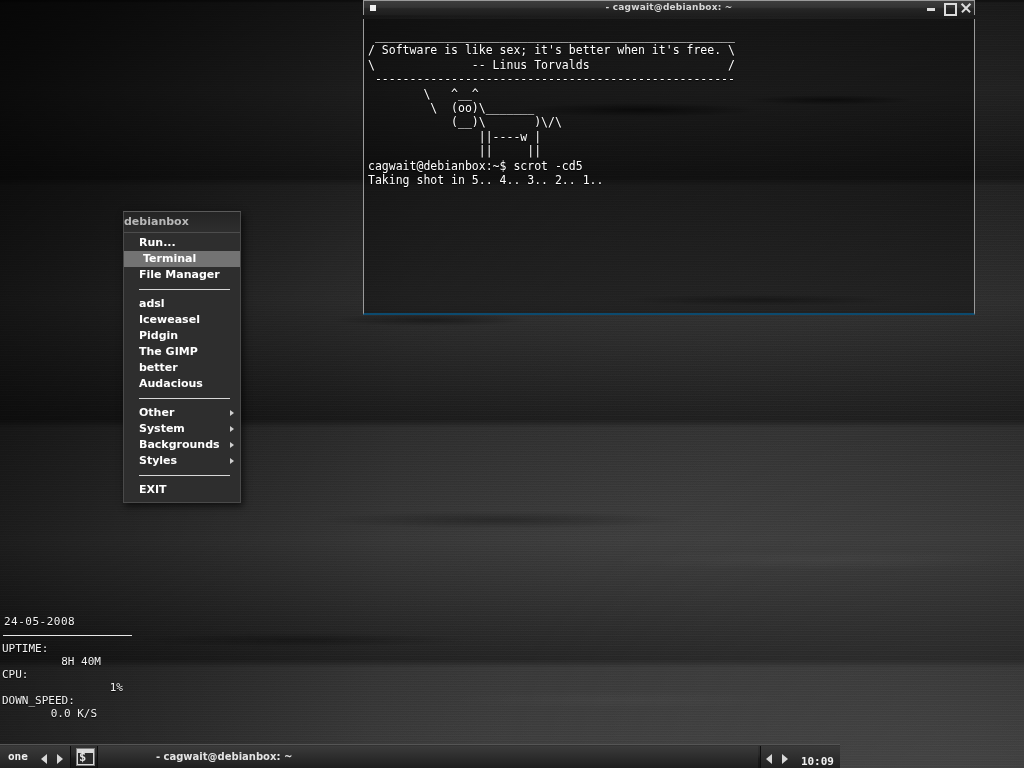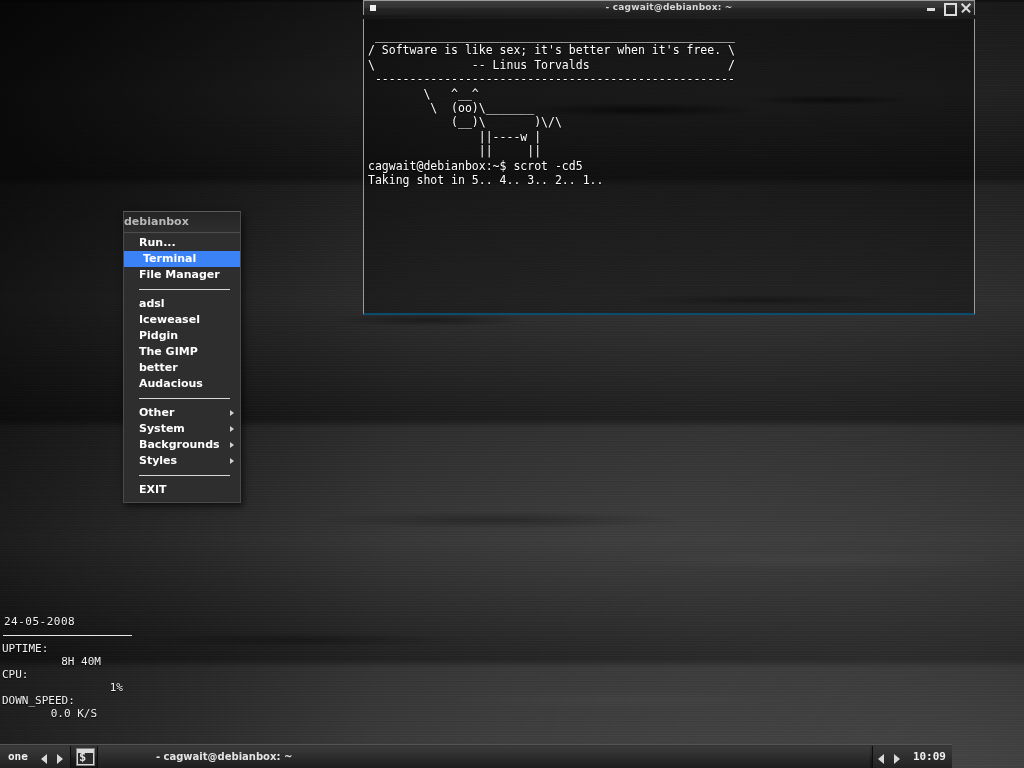"Terminal" #rootmenu .mi.sel { background: #3b82f6 -> #737373 }
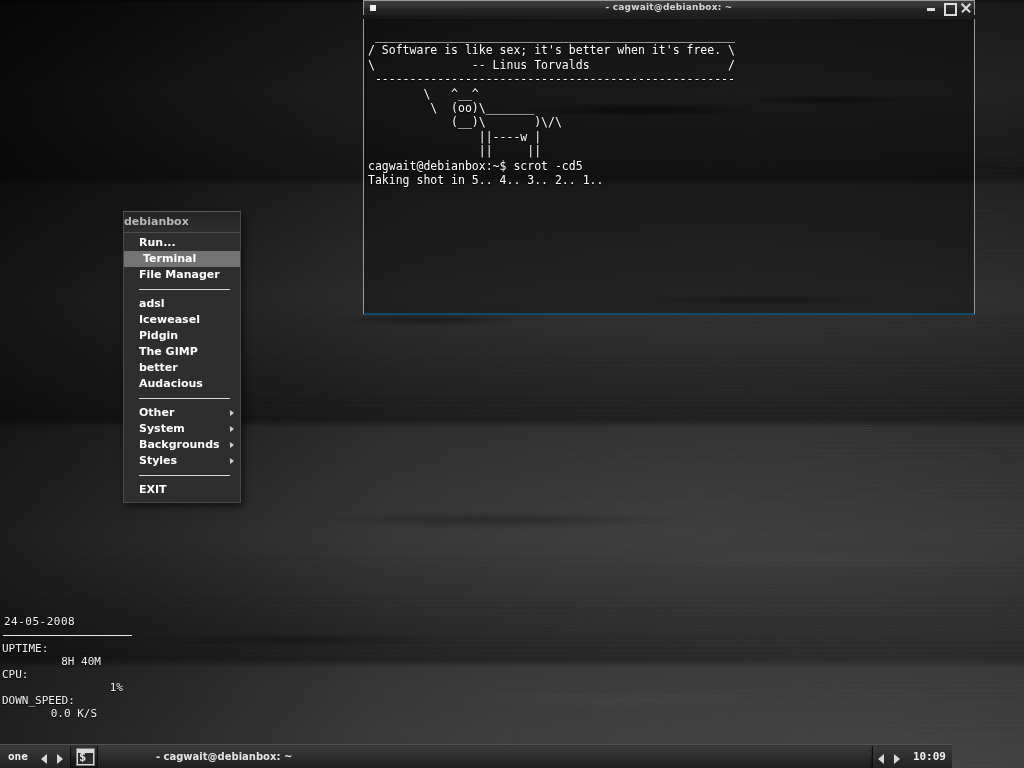"one" #taskbar { width: 952px -> 840px }
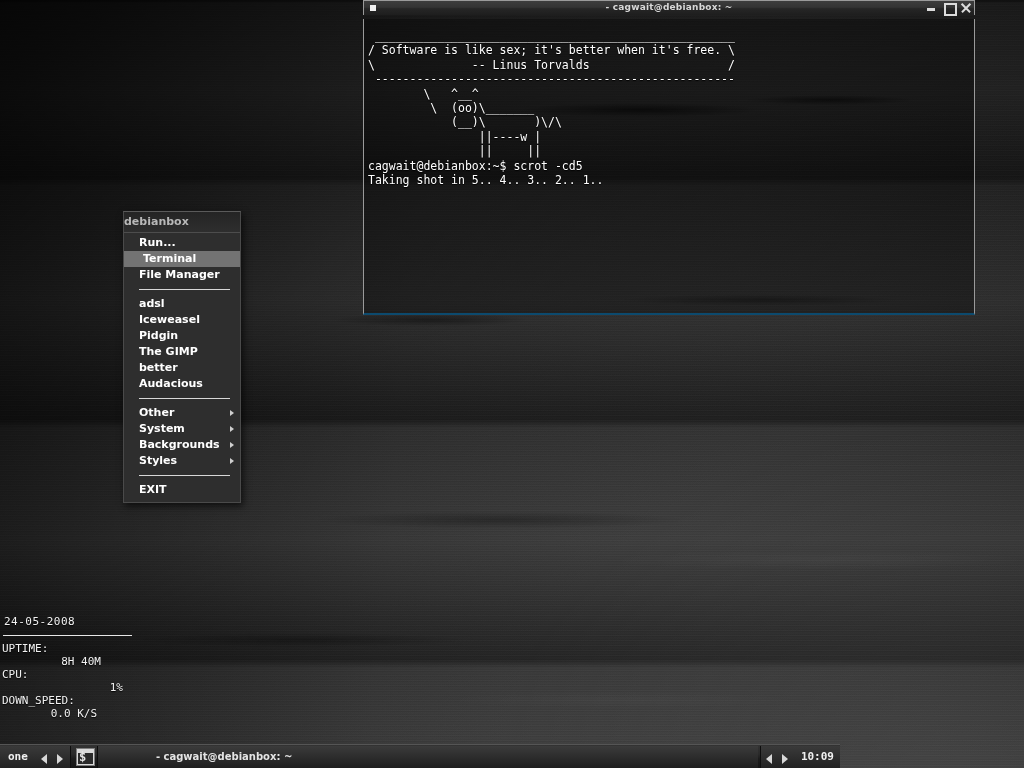"10:09" #tb-right { align-items: center -> flex-end }
